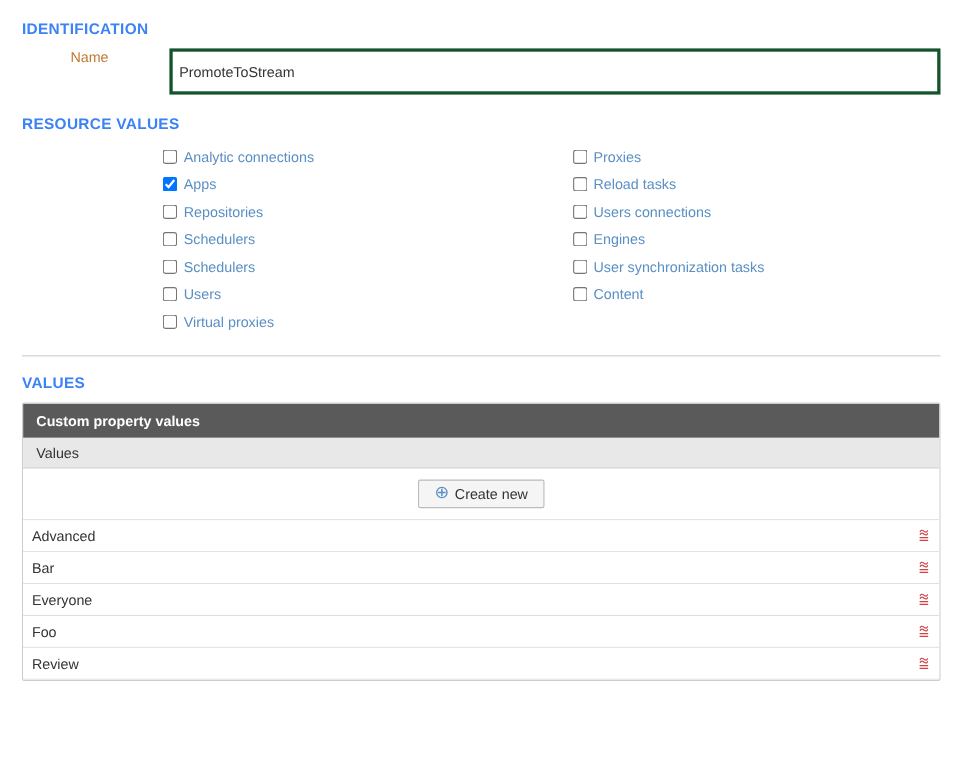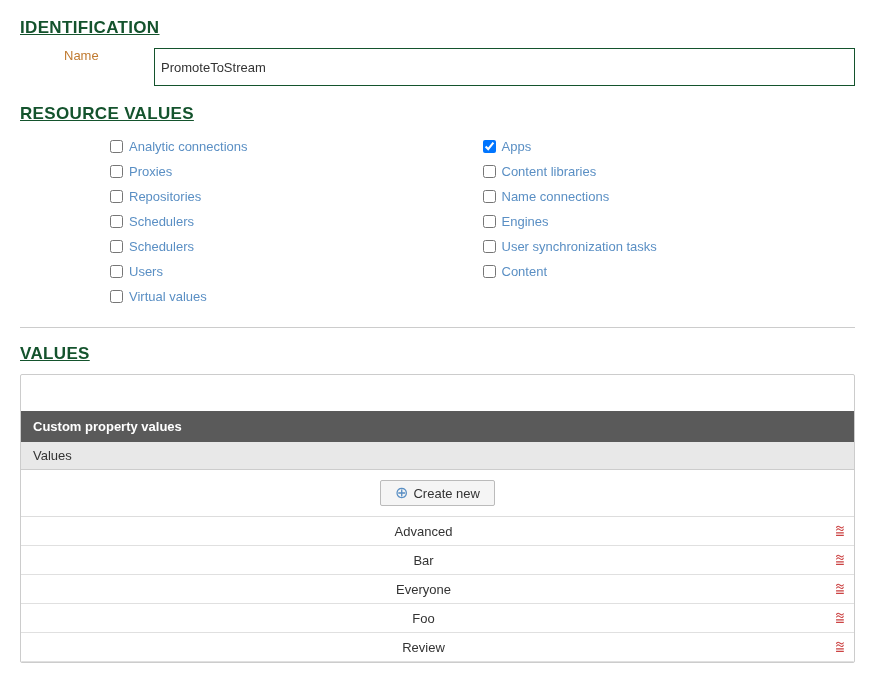"IDENTIFICATION" .section-title { color: #14532d -> #3b82f6; font-size: 17px -> 14px; text-decoration: underline -> none }
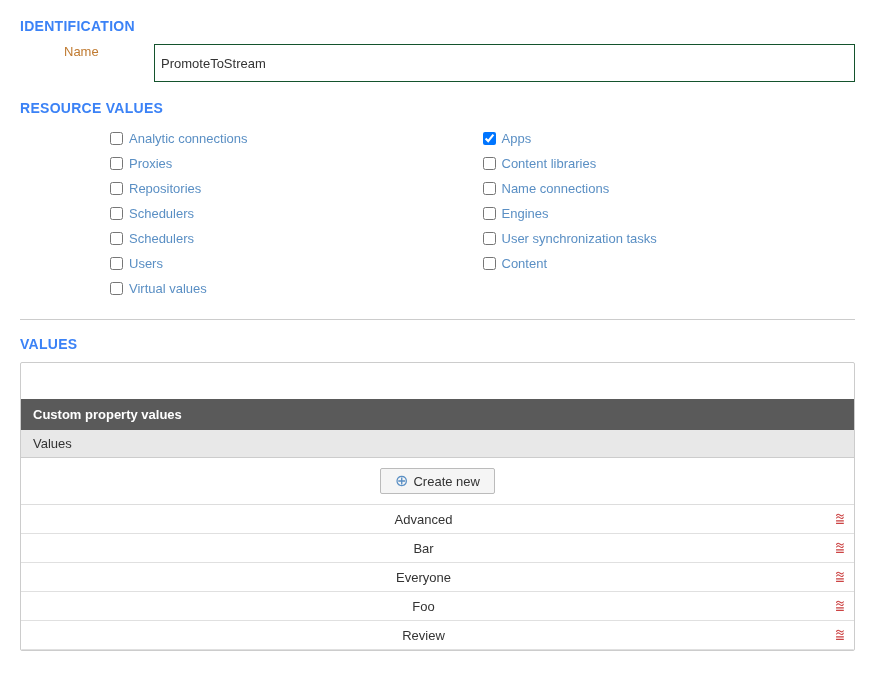"PromoteToStream" .field-input { border: 1px solid #14532d -> 3px solid #14532d }
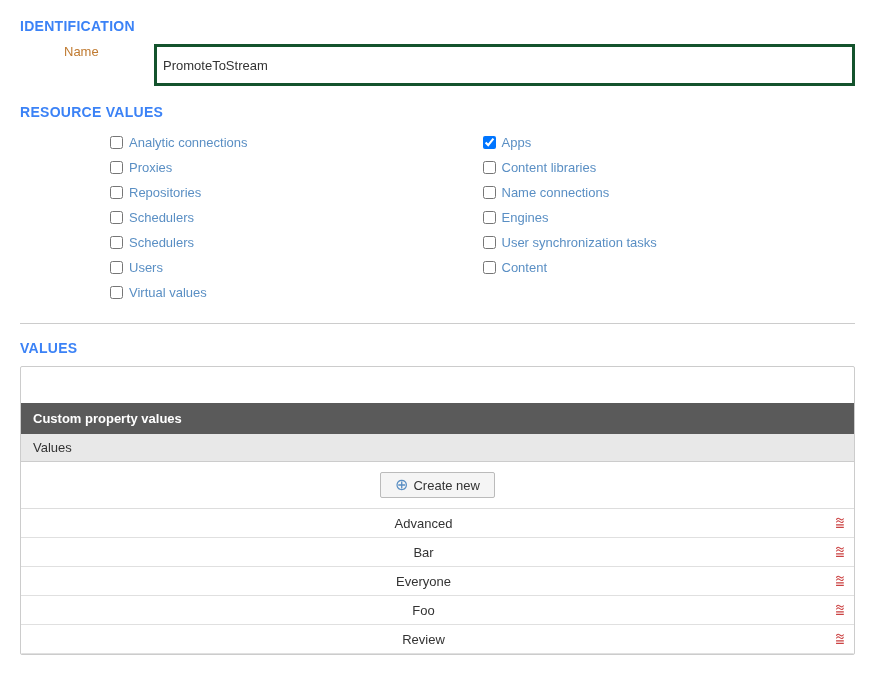"Analytic connections" .checkbox-item { margin-left: none -> 38px }
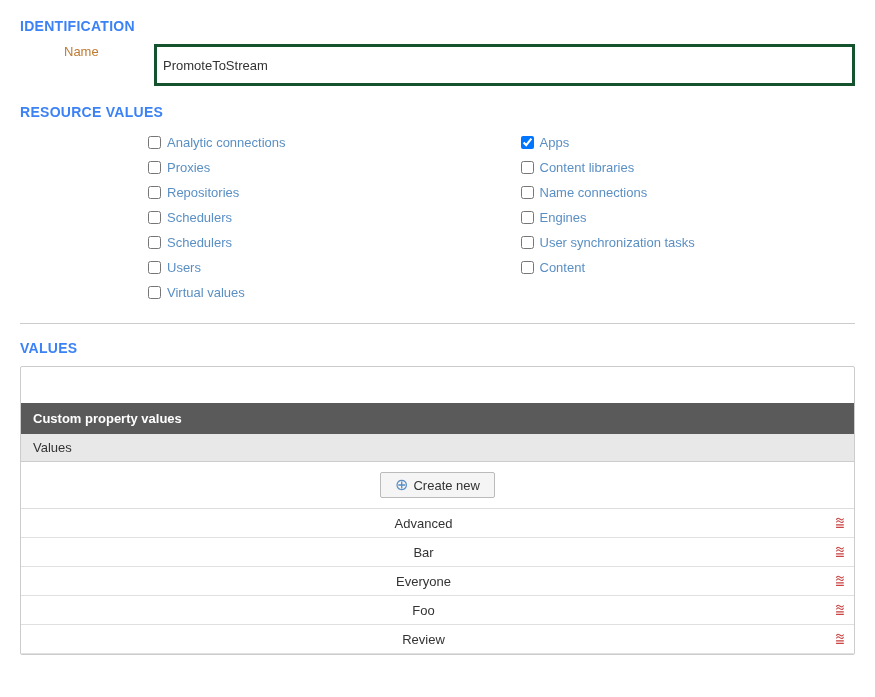"Apps" div.checkbox-item { order: before "Proxies" -> after "Proxies" }
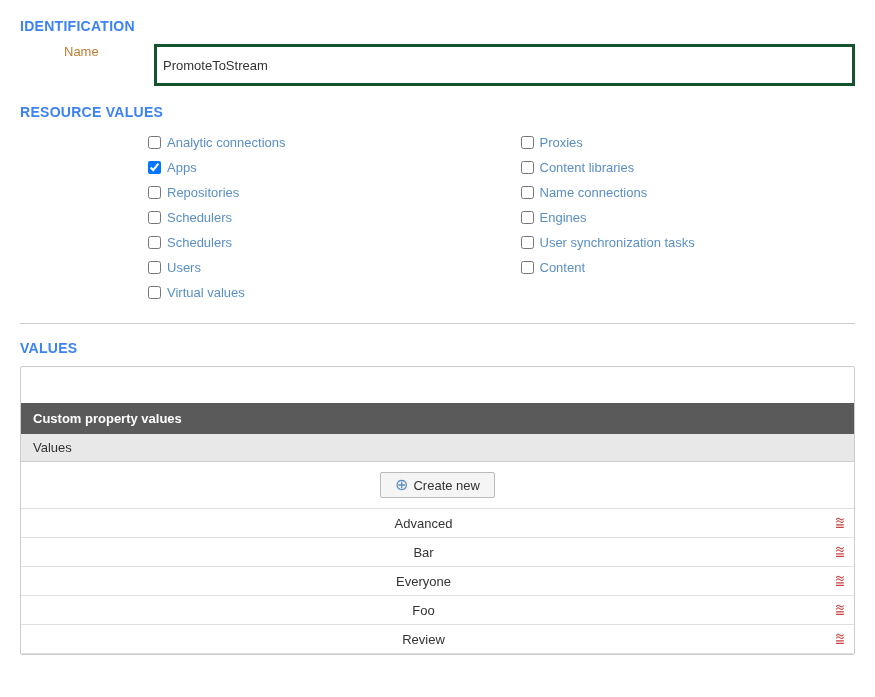"Reload tasks" div.checkbox-item { html: none -> <div> <input> <label>Reload tasks</label> </div> }
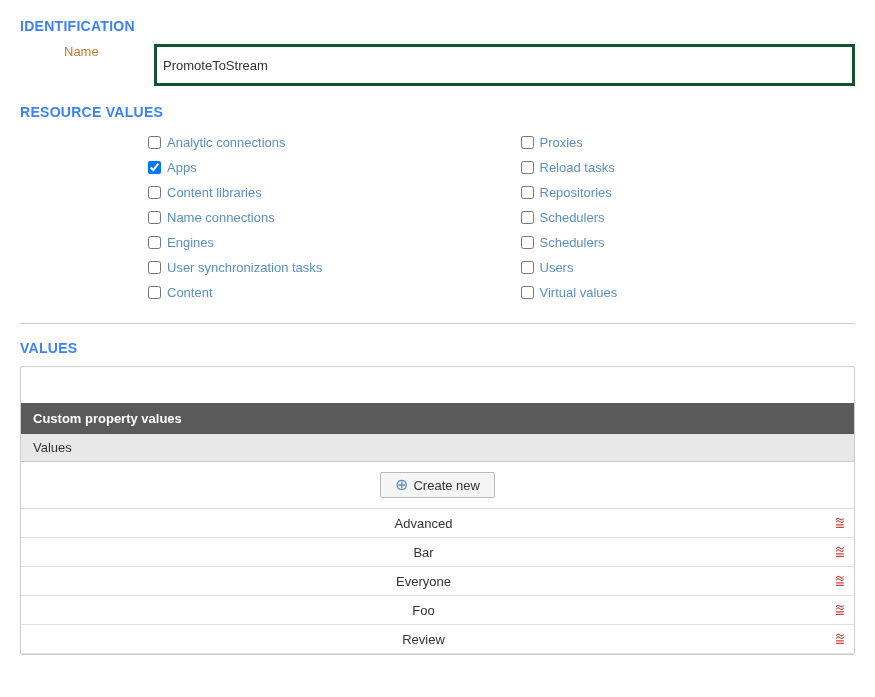"Content libraries" div.checkbox-item { html: <div> <input> <label>Content libraries</label> </div> -> none }
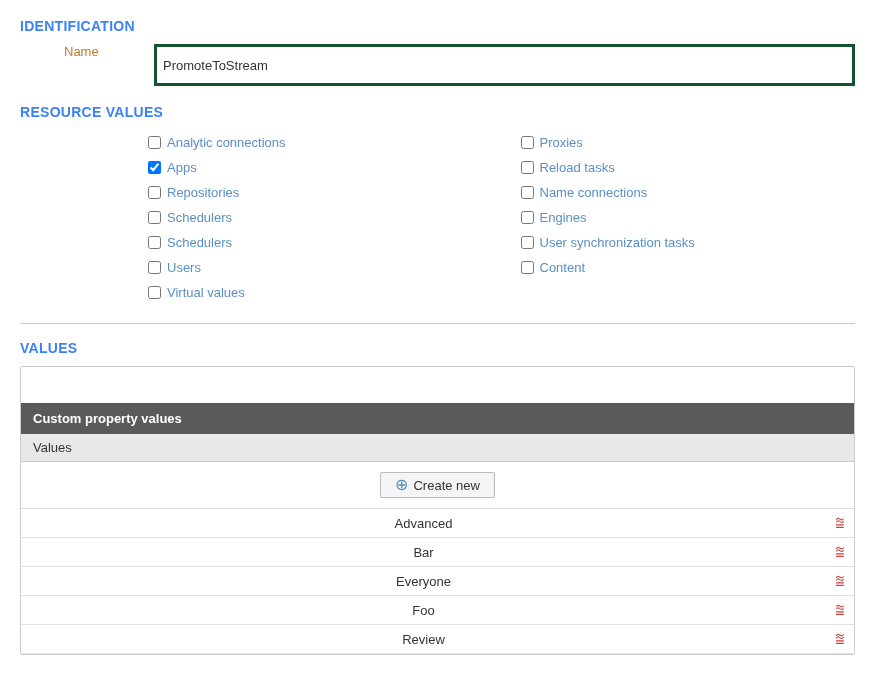"Name connections" label.checkbox-label { text: Name -> Users }
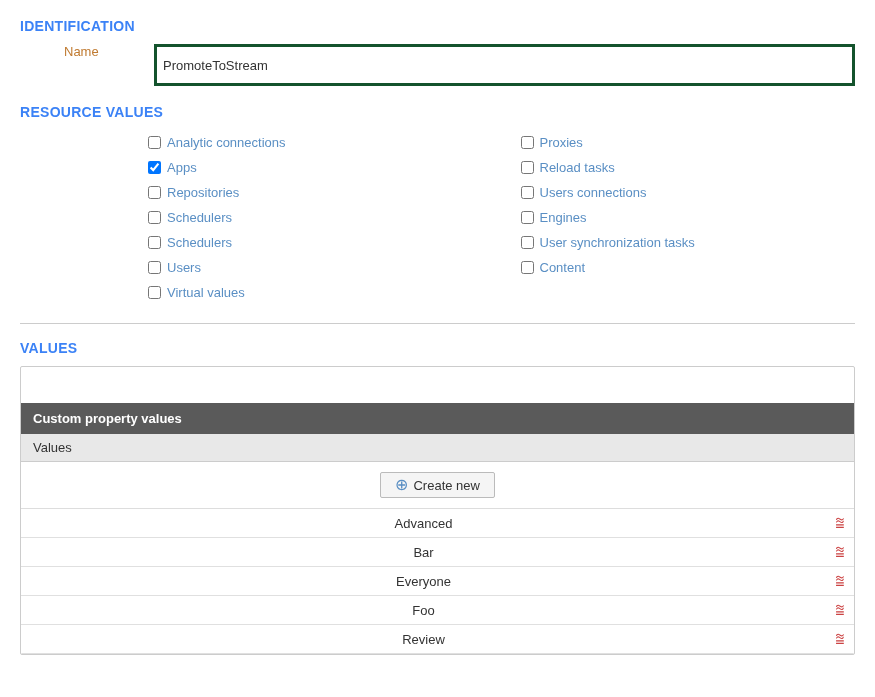"Virtual values" label.checkbox-label { text: values -> proxies }
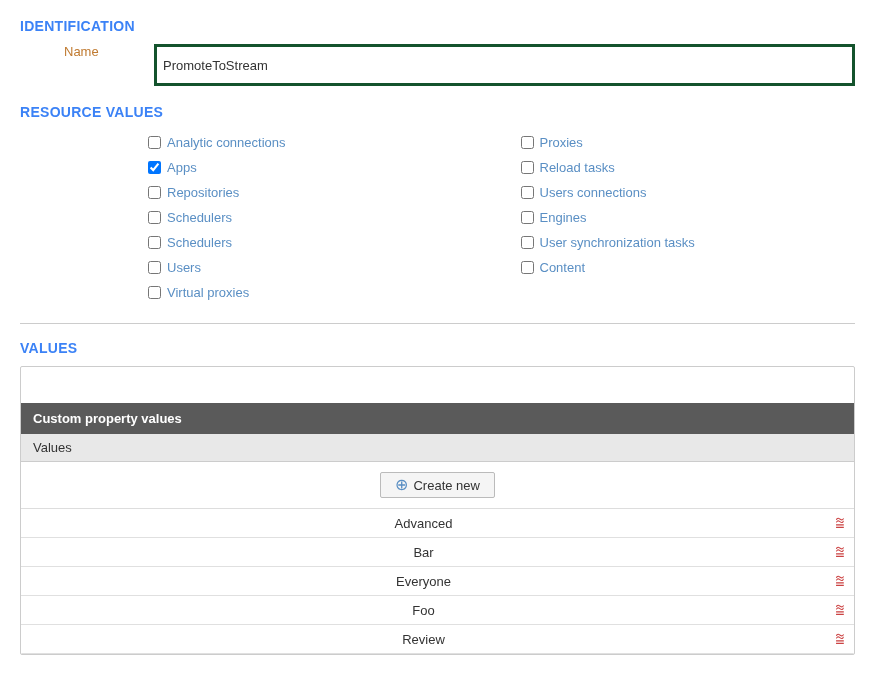"Custom property values" .values-table-header { margin-top: 36px -> none }
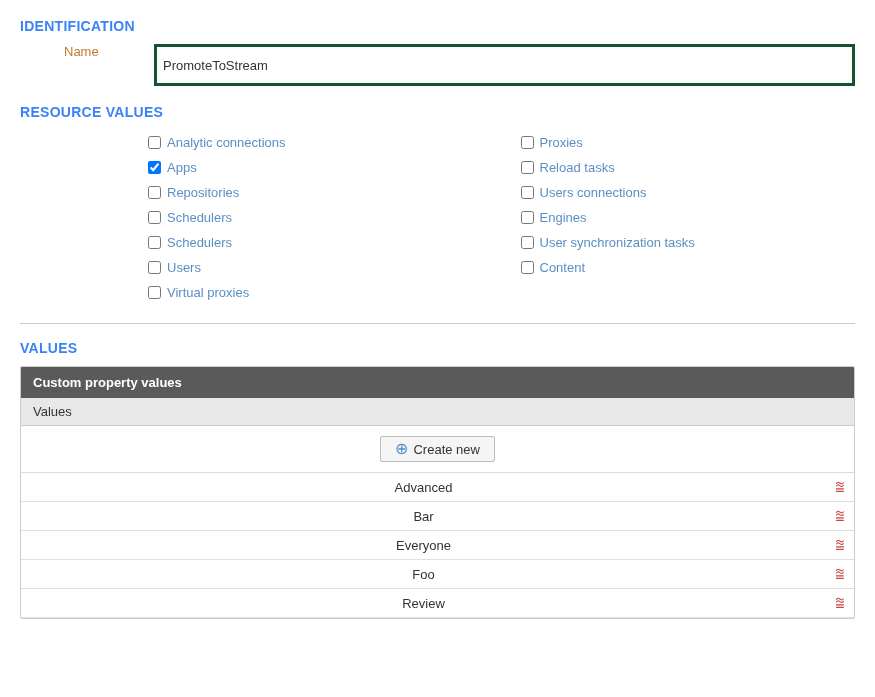"Advanced" .value-input { text-align: center -> none }
